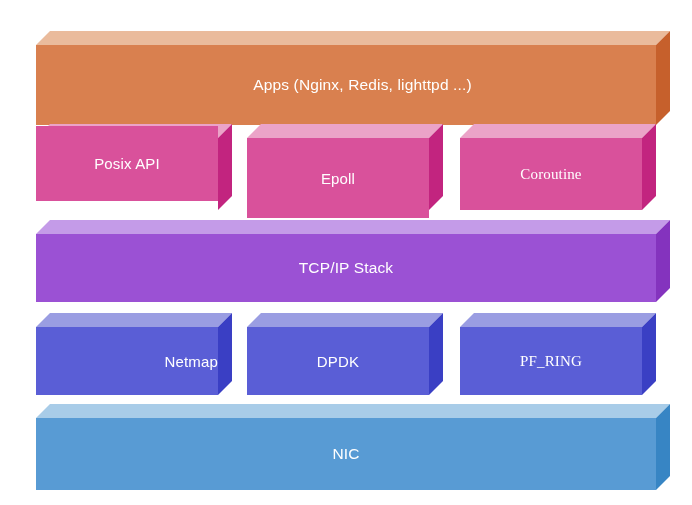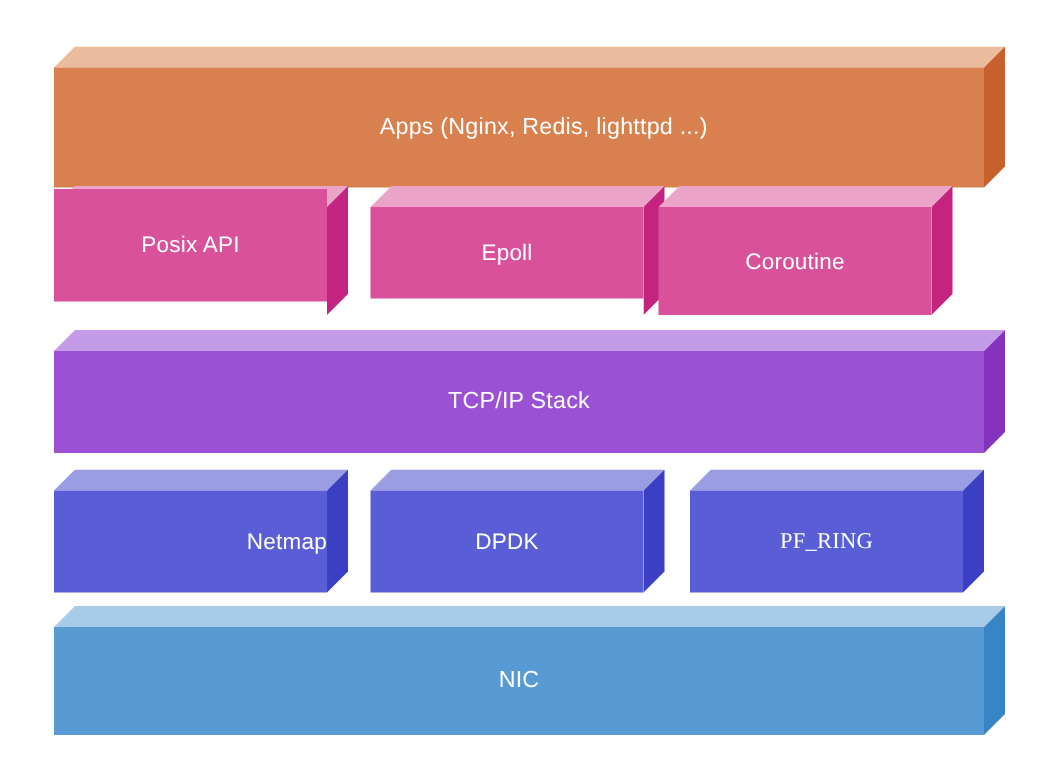"Epoll" div.front-face { height: 61px -> 80px }
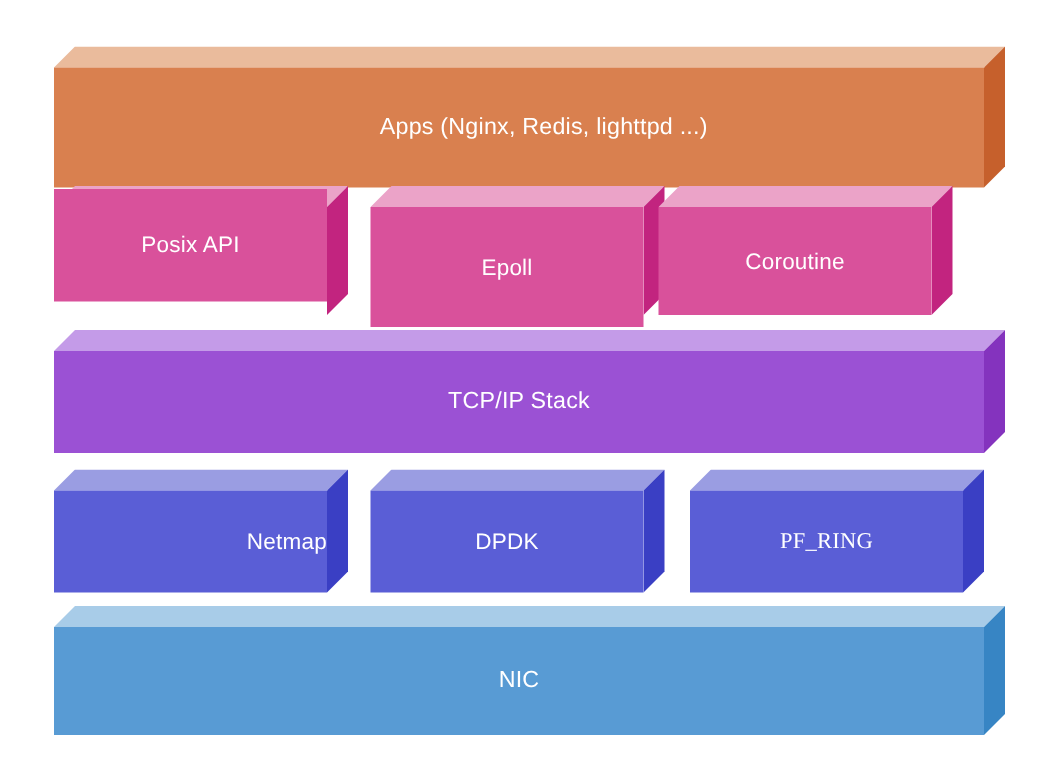"Coroutine" div.box3d { font-family: none -> Liberation Serif, serif; left: 439px -> 460px }
